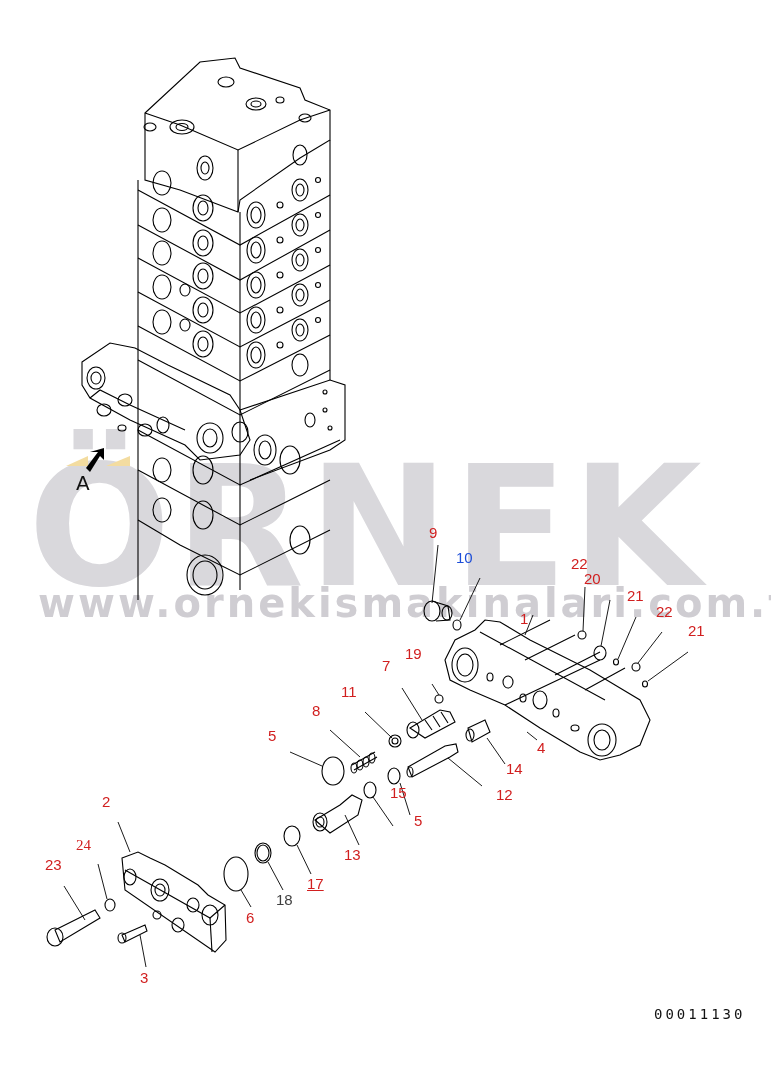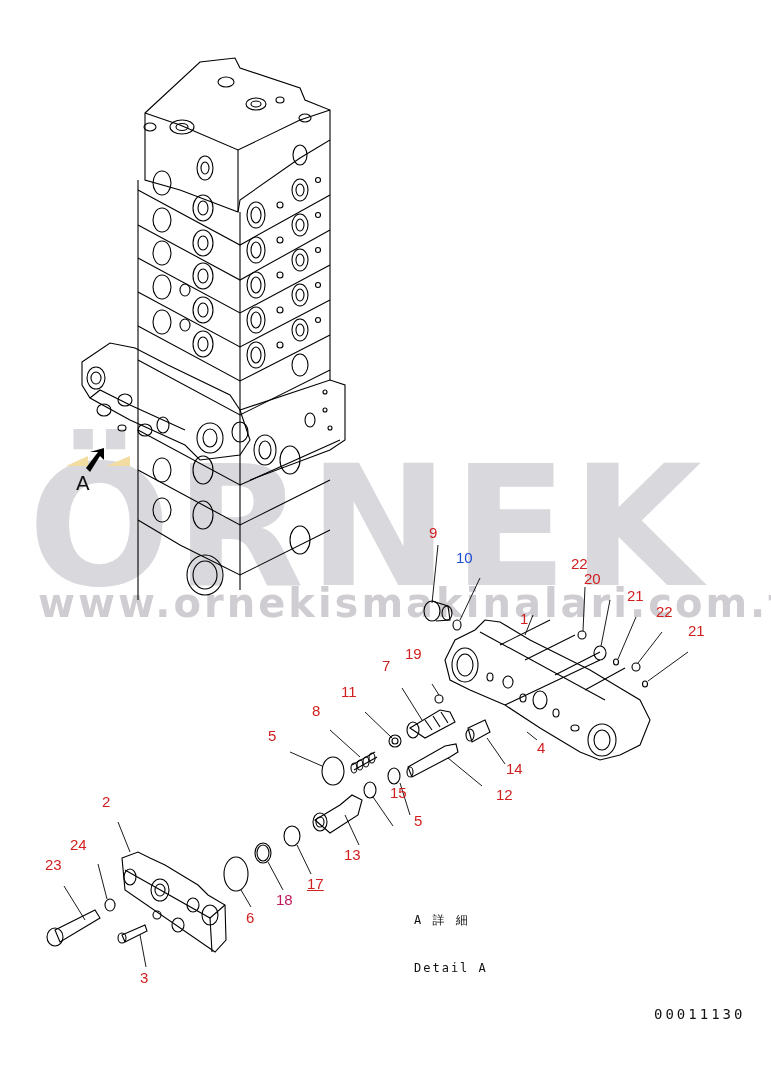"24" div.callout { font-family: none -> Liberation Serif, serif; left: 70px -> 76px }
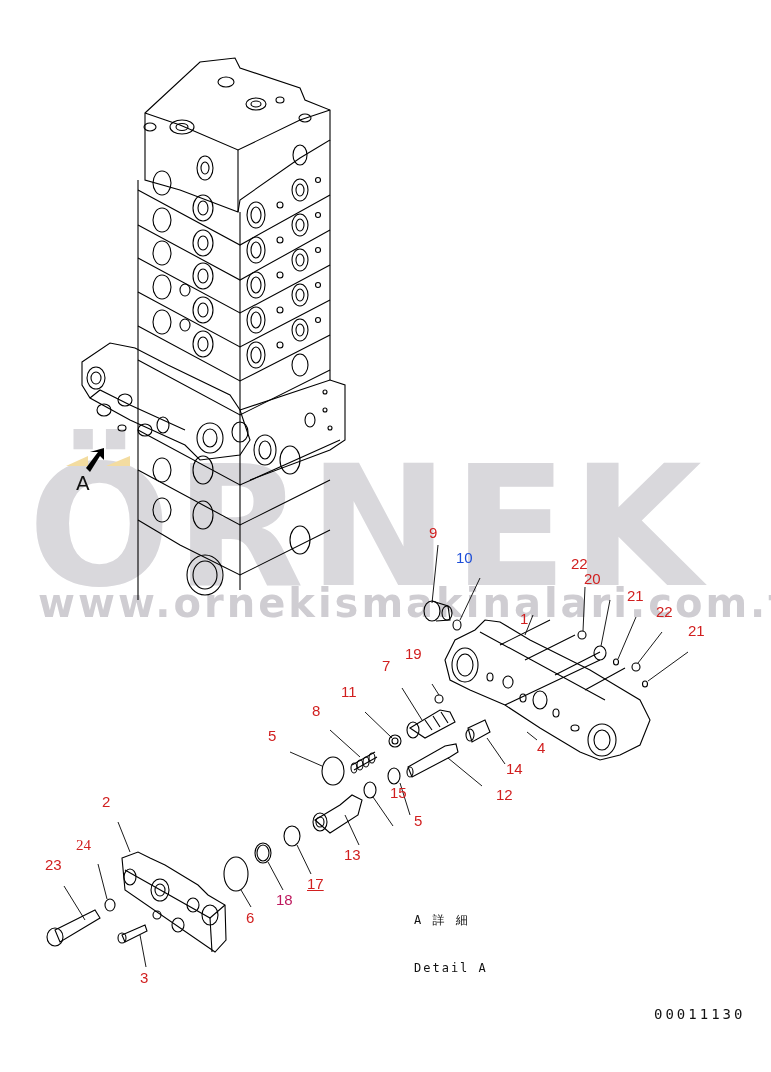"18" div.callout { color: #be185d -> #404040 }
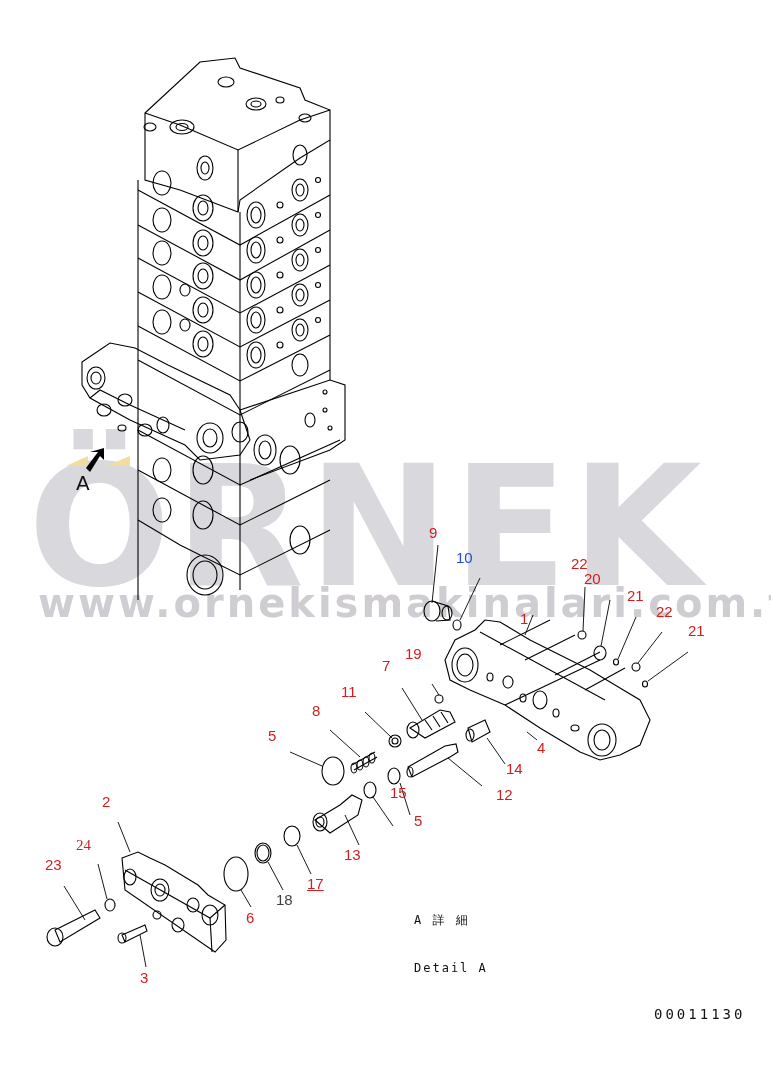"A 詳 細" div.detail-label { html: <div> <span>A 詳 細</span> <span>Detail A</span> </div> -> none }
